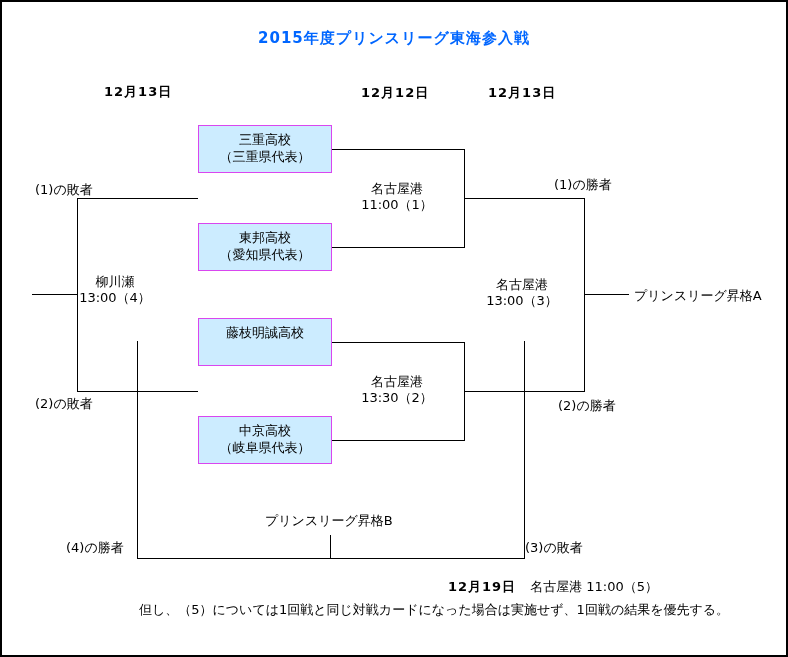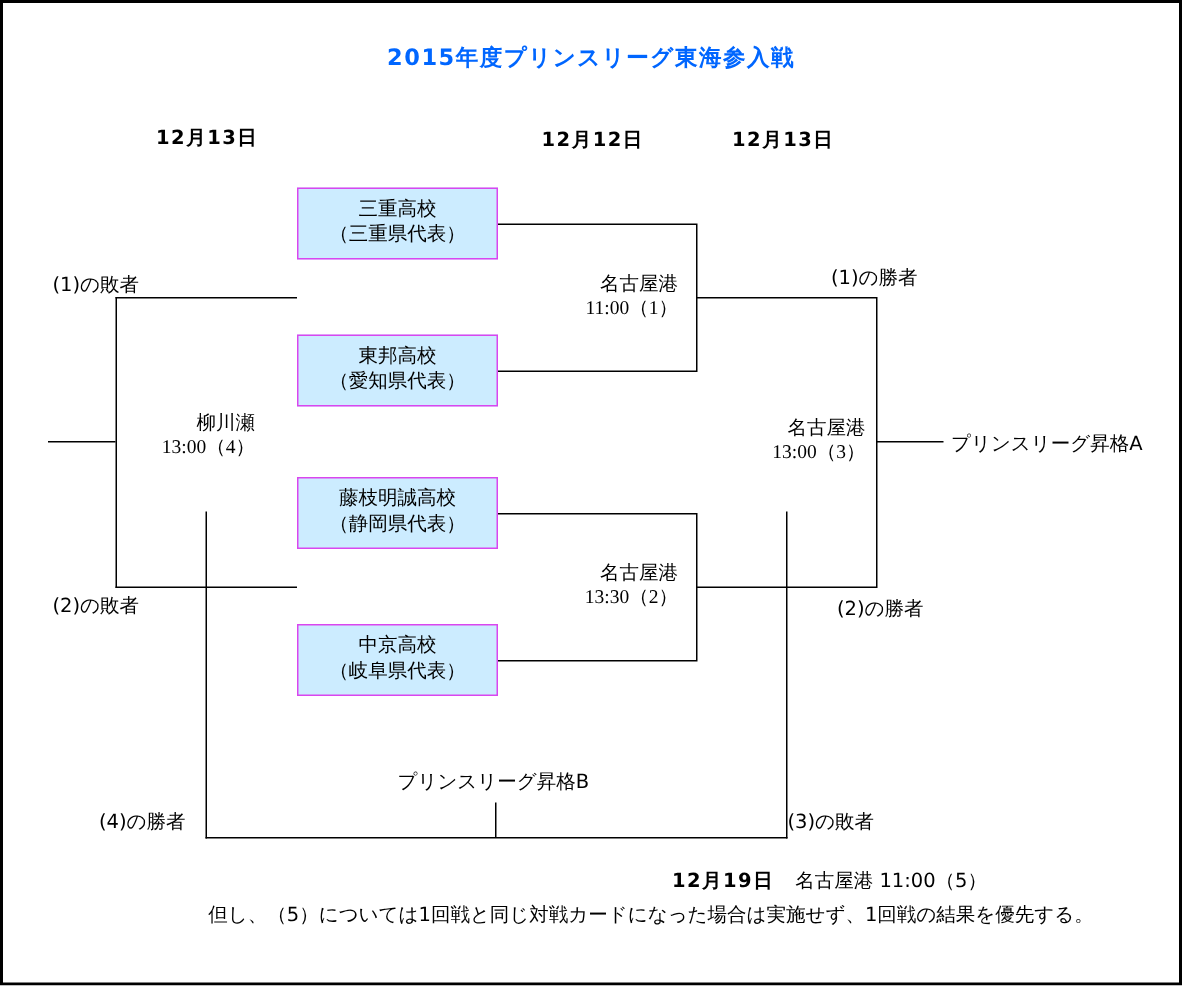"名古屋港" .match-label { font-family: Liberation Serif, serif -> none; text-align: right -> center }
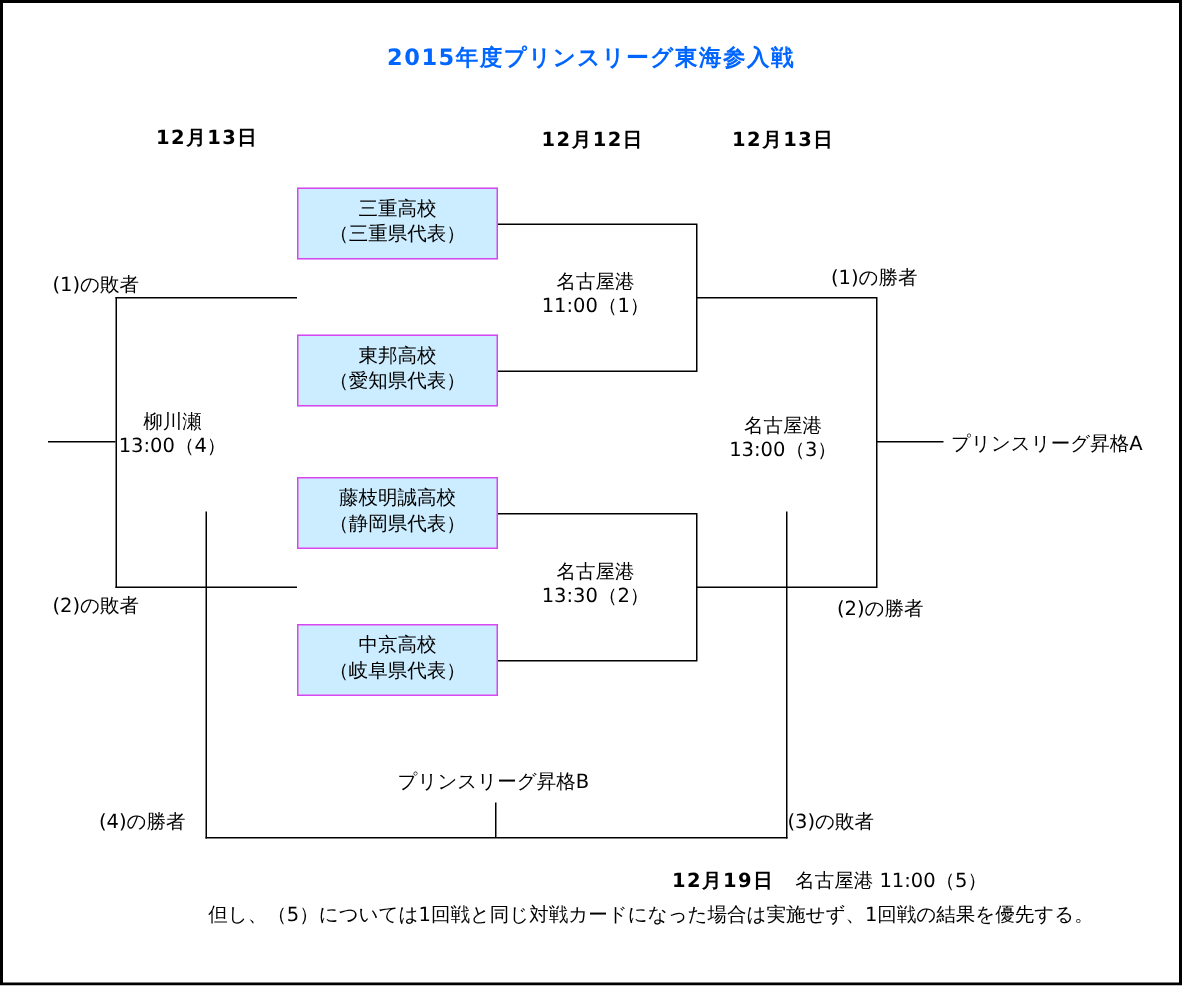"（静岡県代表）" div { html: <div>（静岡県代表）</div> -> none }
